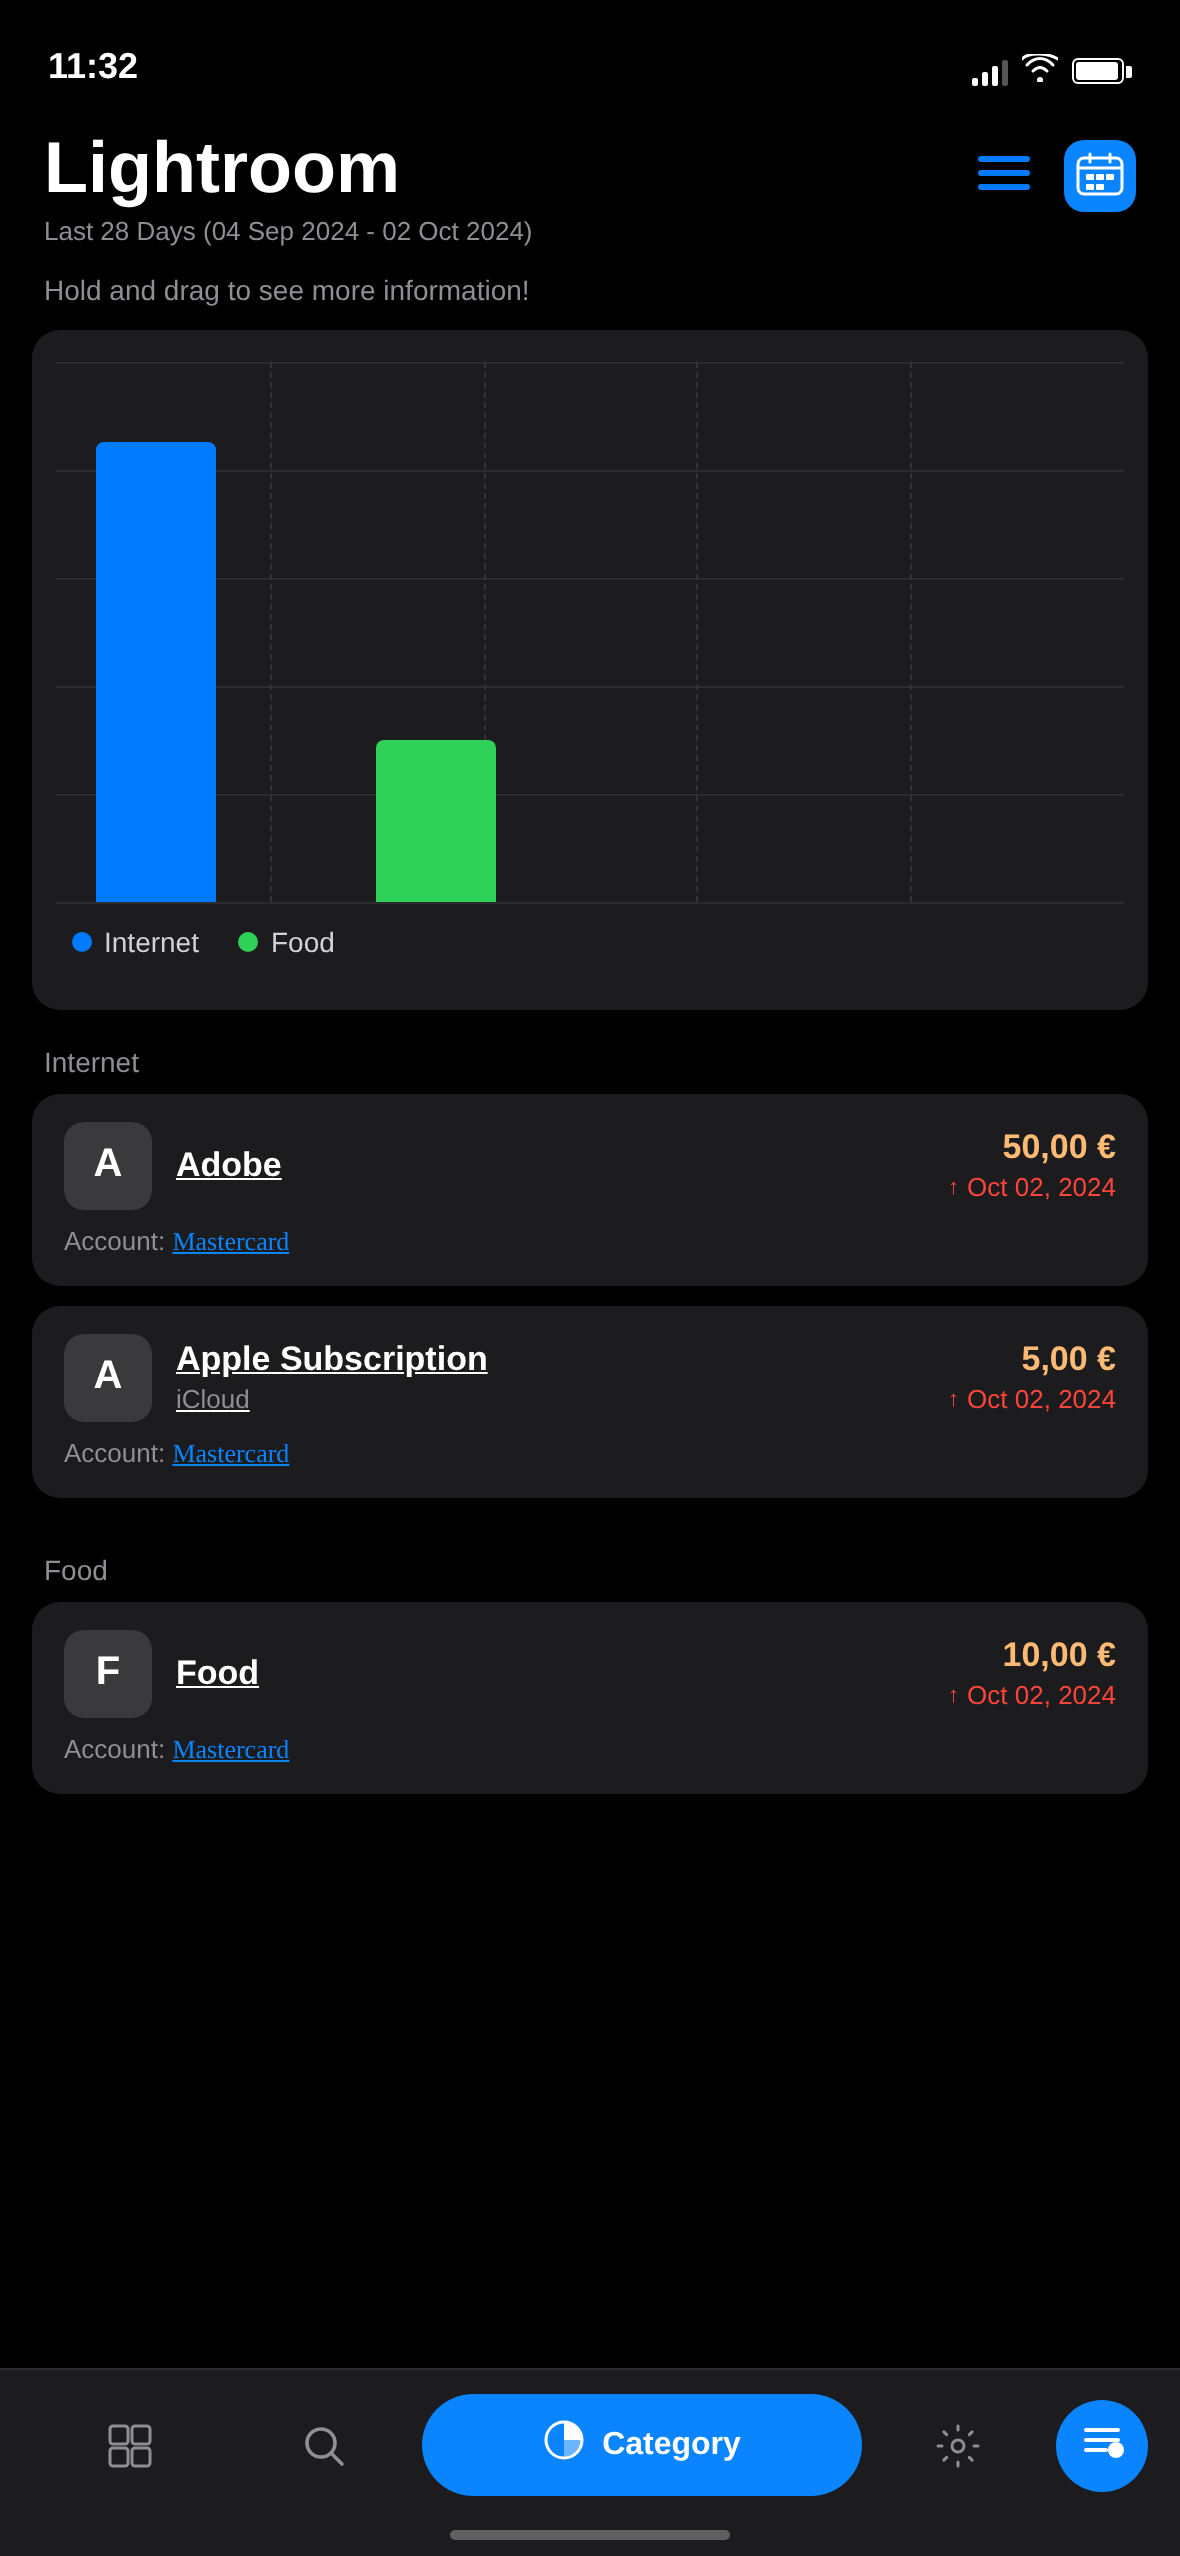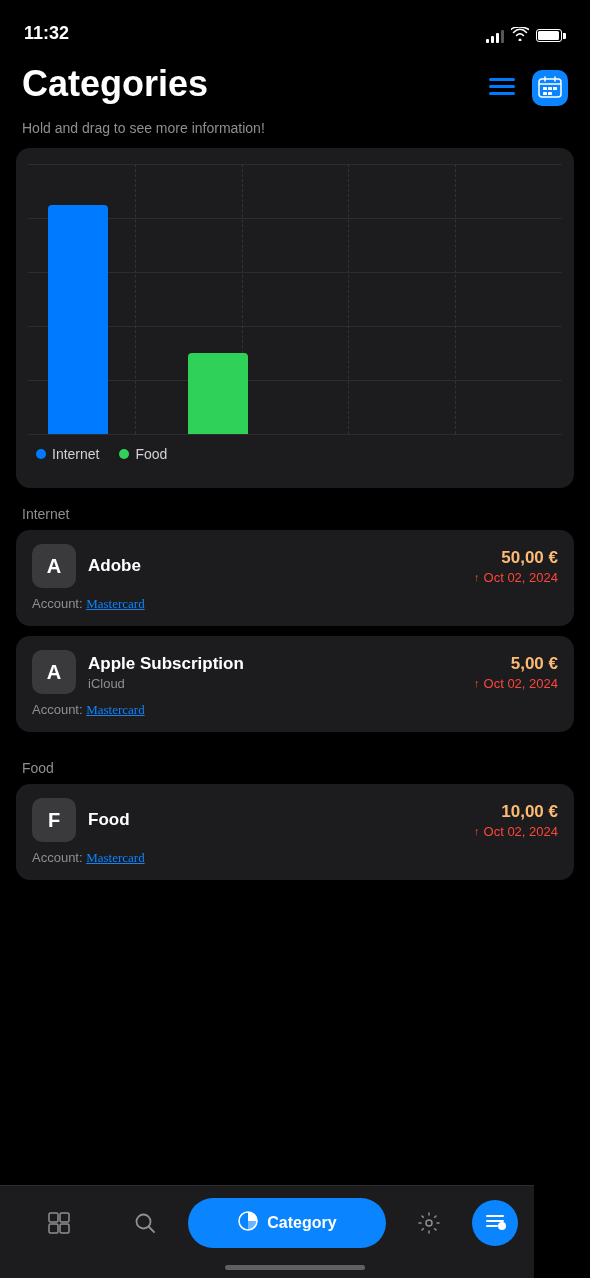"Categories" div.page-title { text: Categories -> Lightroom }
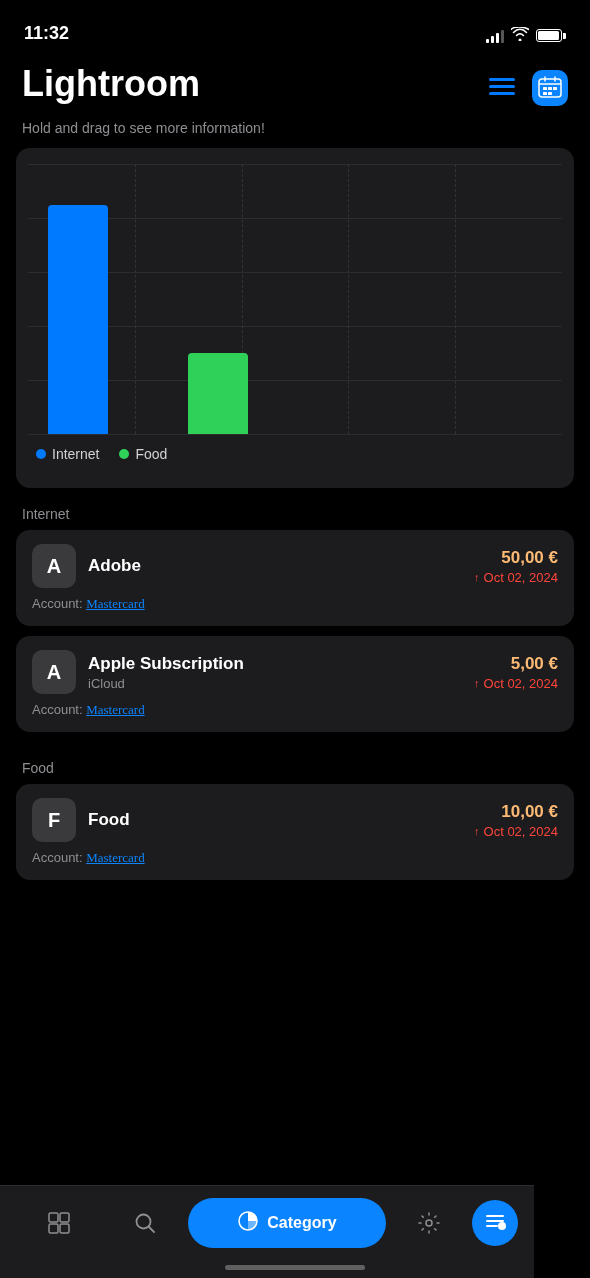"Last 28 Days (04 Sep" div.date-range { html: none -> <div>Last 28 Days (04 Sep 2024 - 02 Oct 2024)</div> }
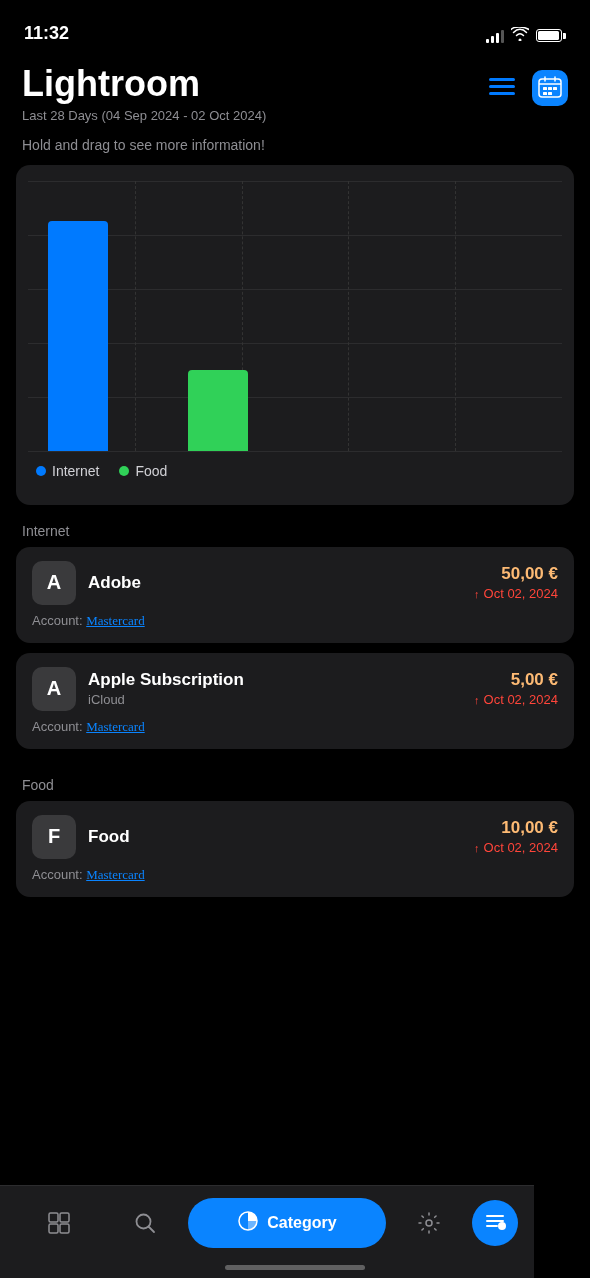"Adobe" .transaction-info { text-decoration: none -> underline }
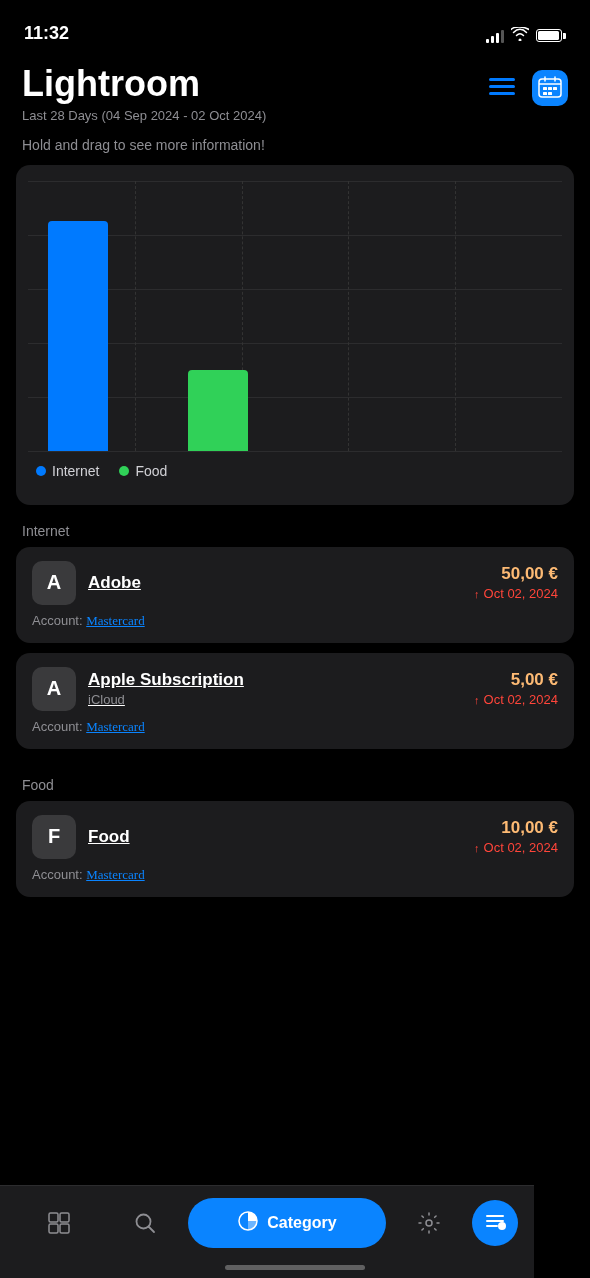"Category" .bottom-nav { width: 534px -> 590px }
